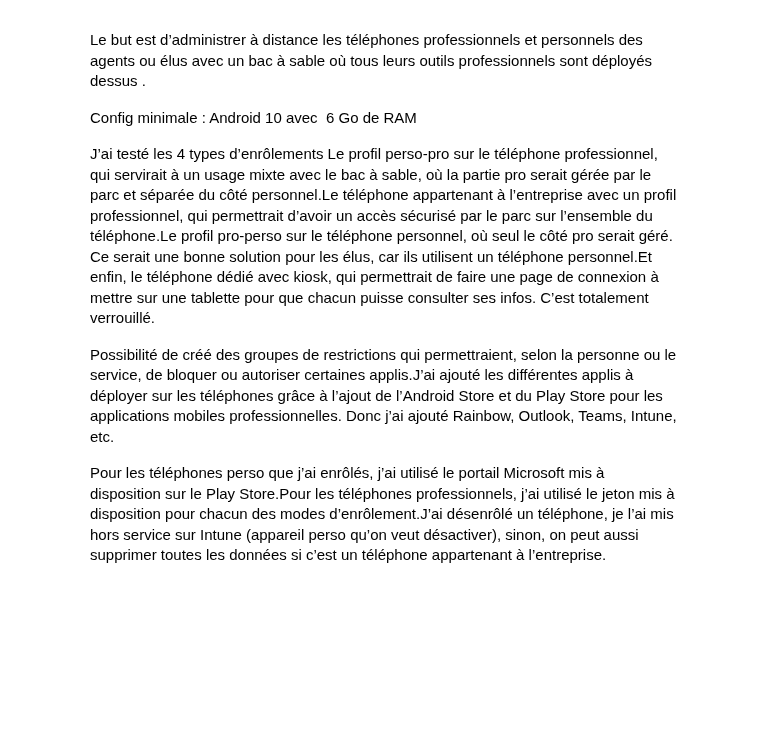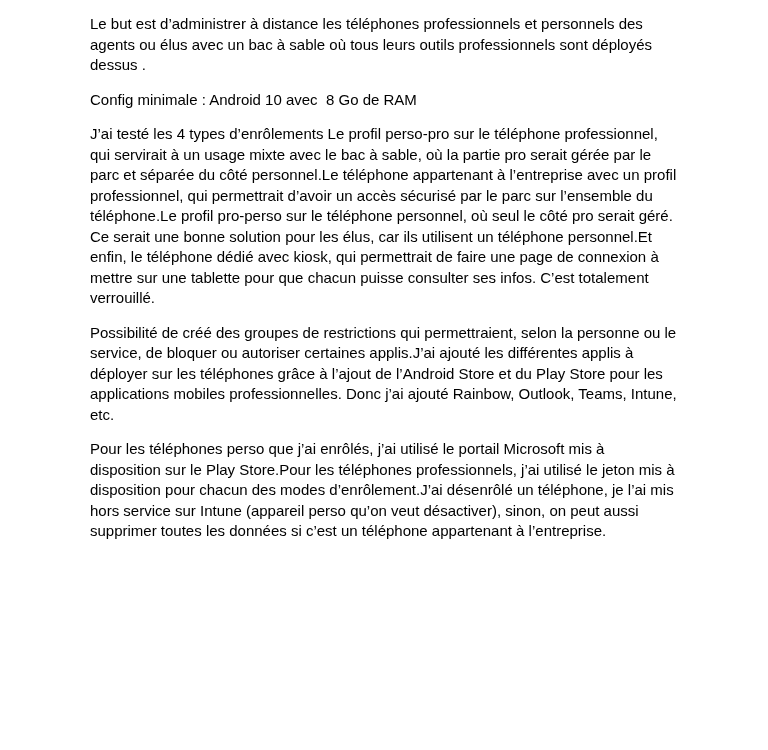"Le but est d’administrer à" .doc-paragraph { margin: 0 0 14px 0 -> 16px 0 14px 0 }
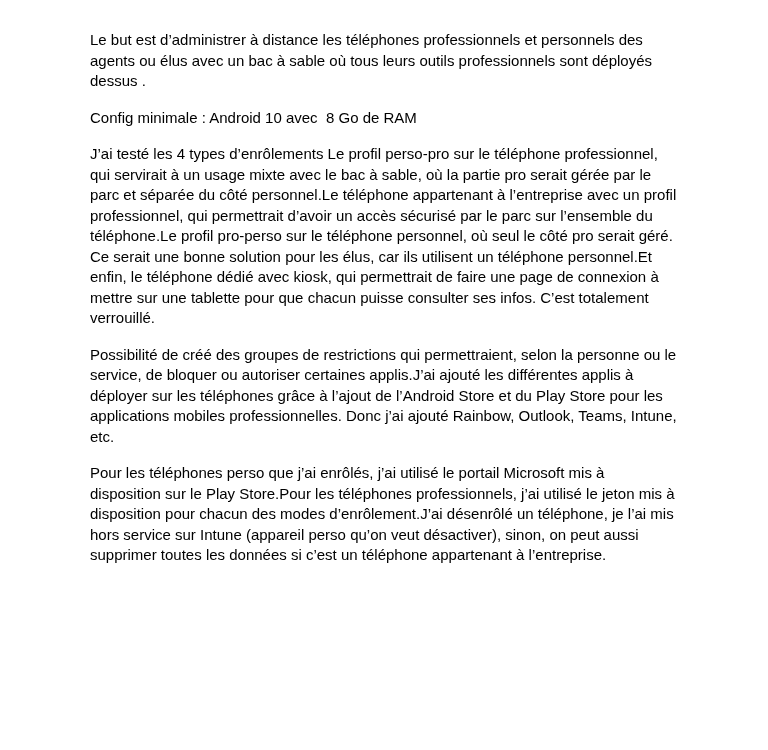"Config minimale : Android 10" p.doc-paragraph { text: 8 -> 6 }
